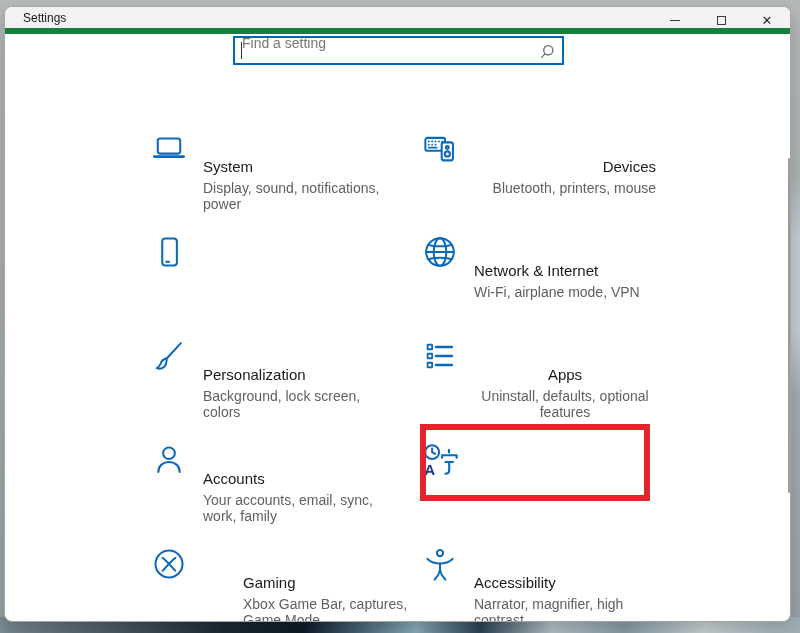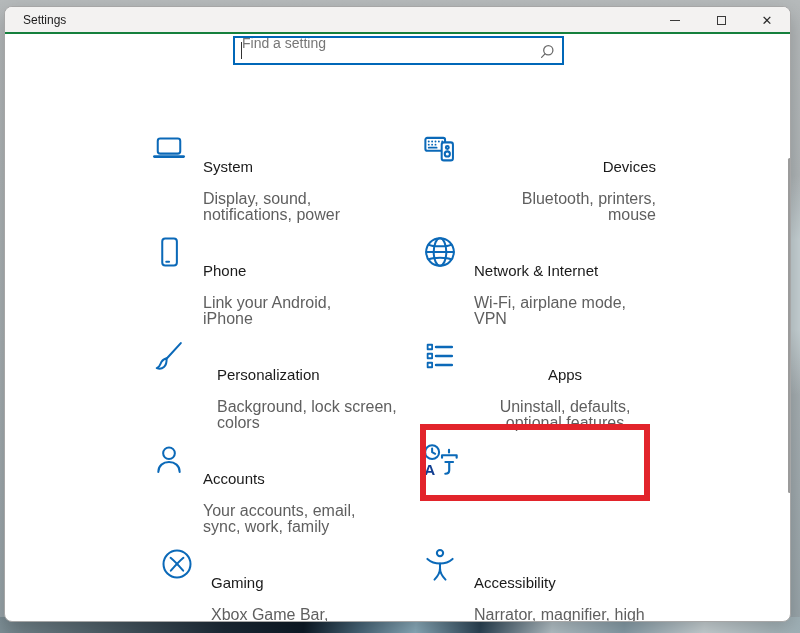"Settings" .titlebar { border-bottom: 2px solid #15803d -> 6px solid #15803d }
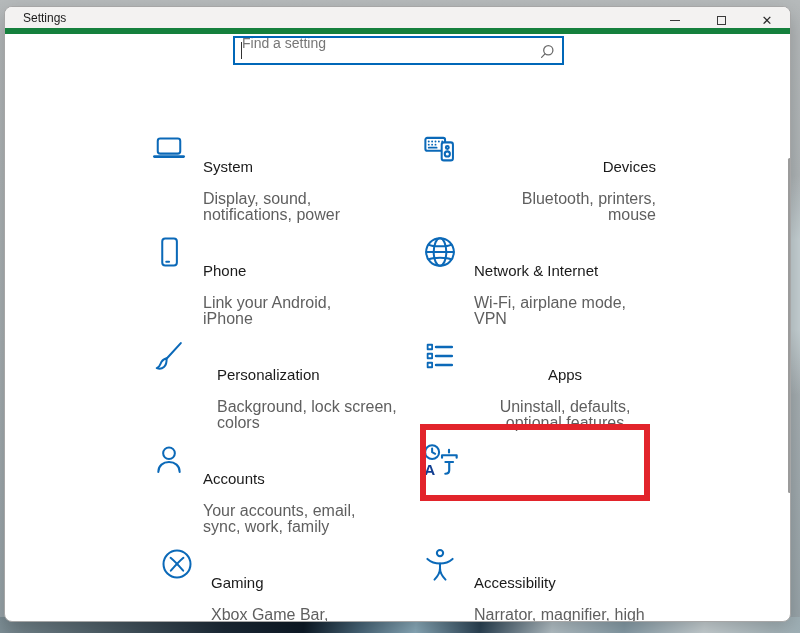"Display, sound, notifications, power" .tsub { font-size: 16px -> 14px; margin-top: 14px -> 3px }
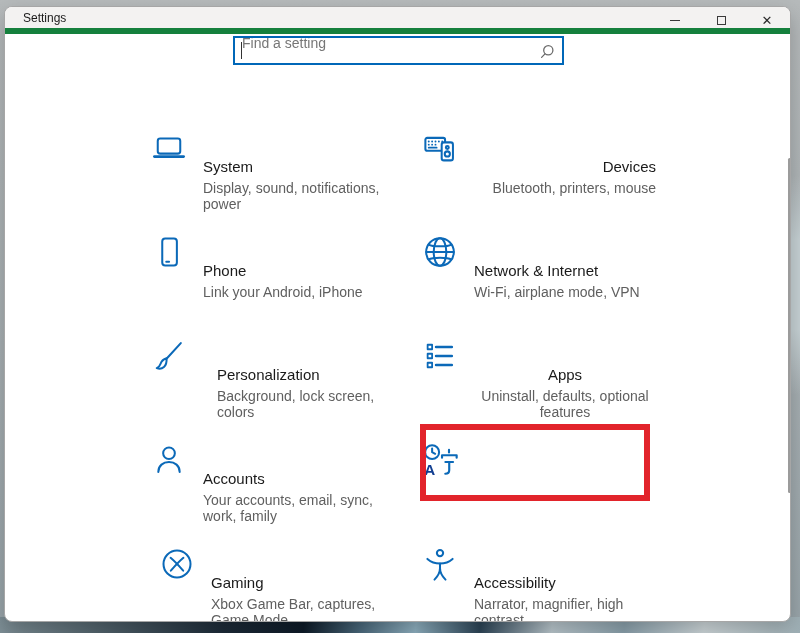"Phone" span.ttext { html: <span> <span>Phone</span> <span>Link your Android, iPhone</span> </span> -> none }
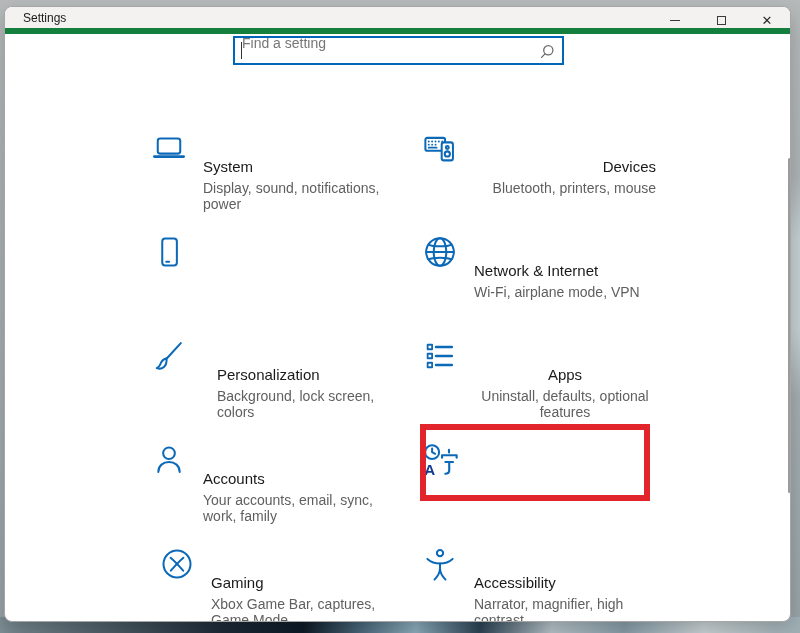"Personalization" div.tile { gap: 14px -> none }
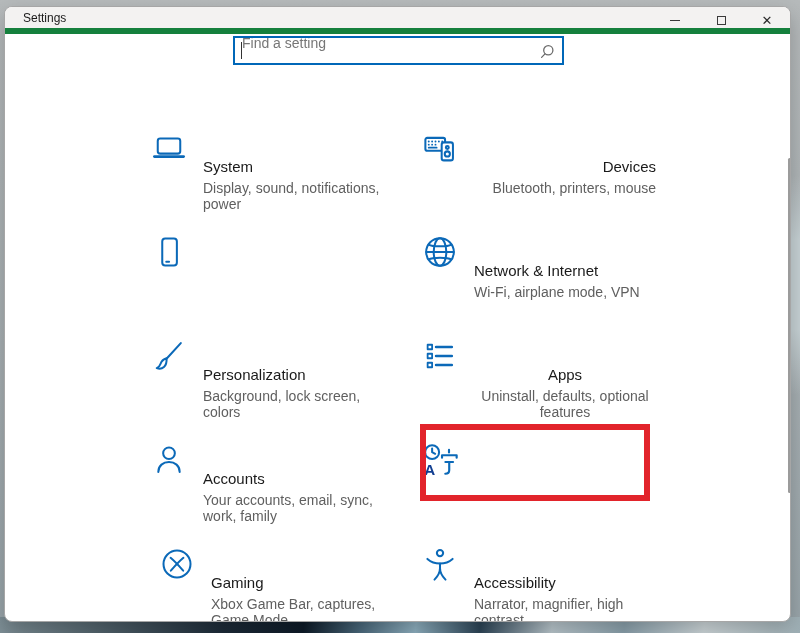"Gaming" div.tile { gap: none -> 40px; left: 154px -> 146px }
